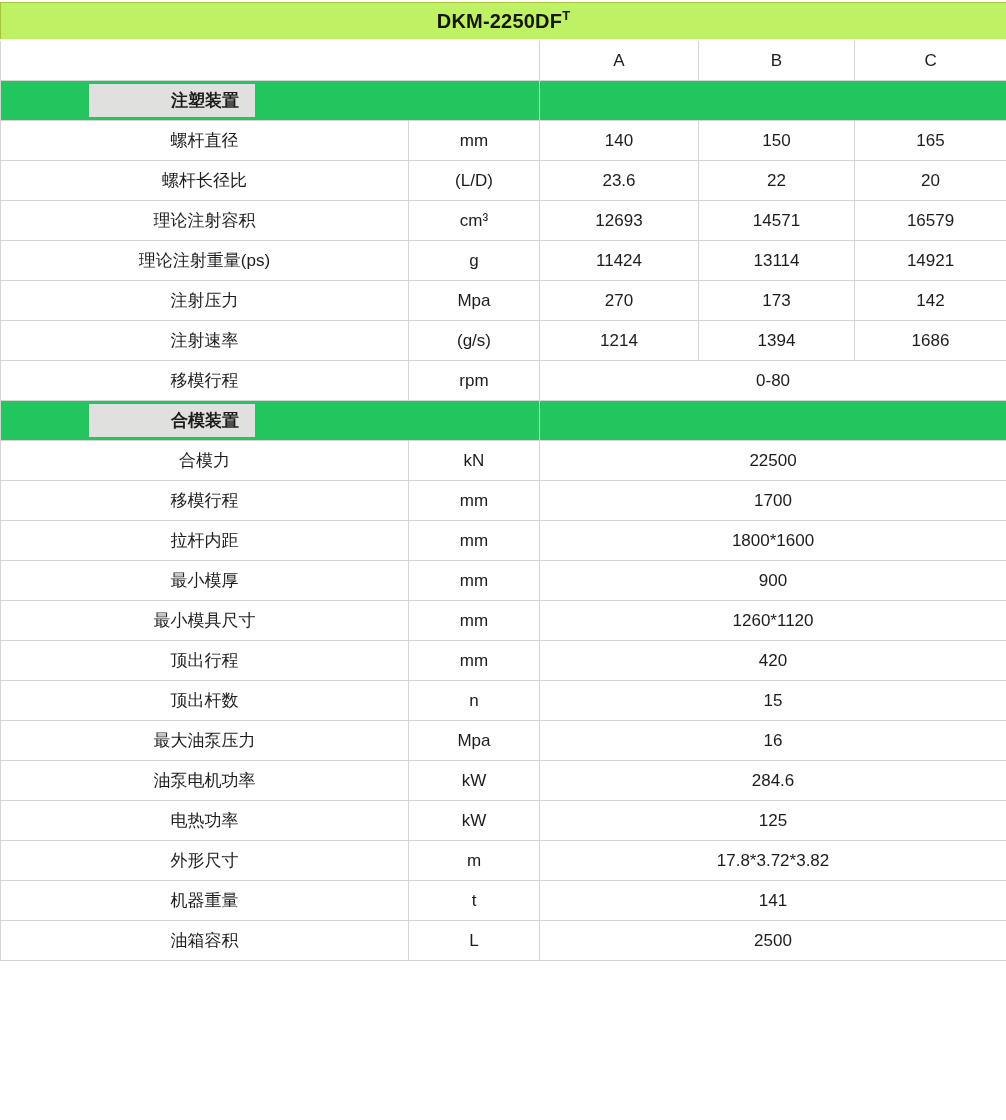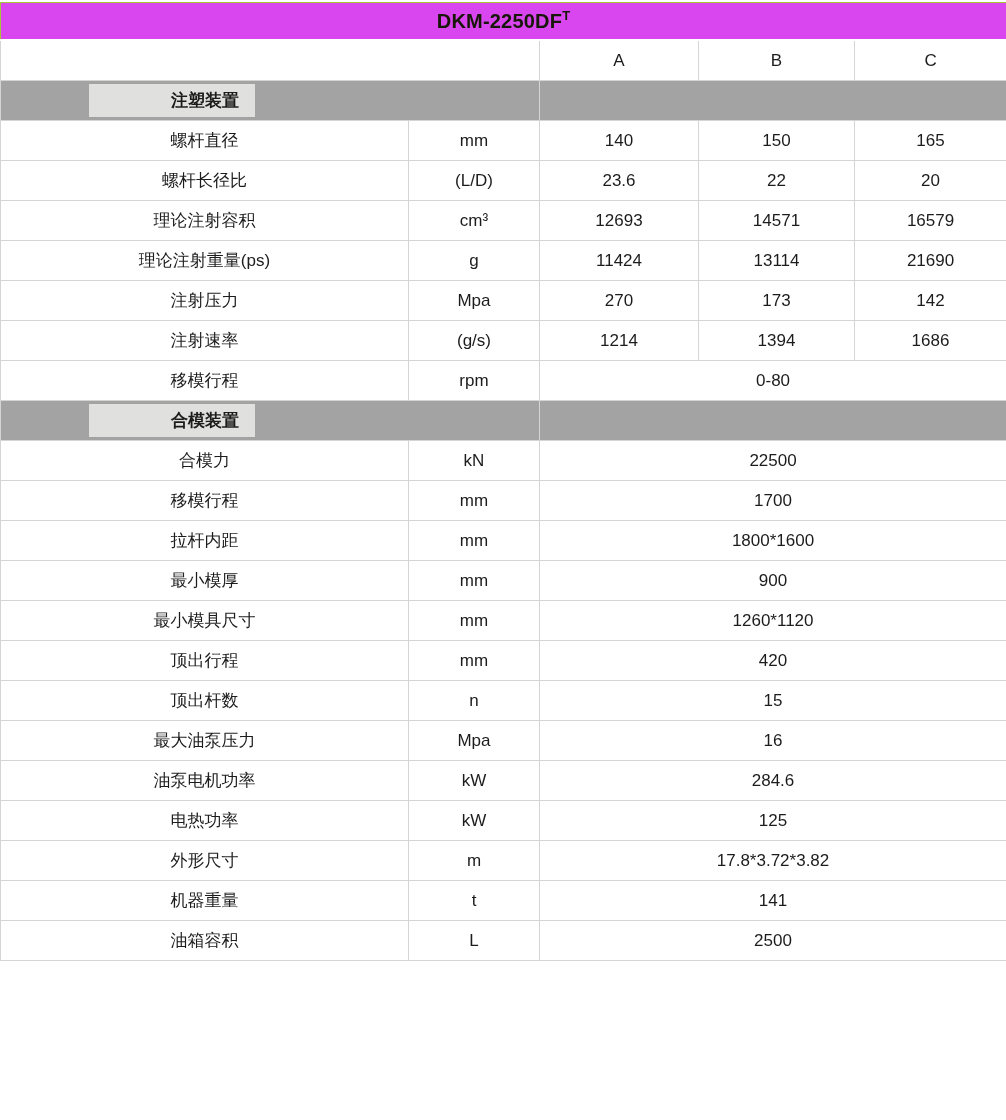"DKM-2250DFT" tr.banner-row th { background: #d946ef -> #bef264 }
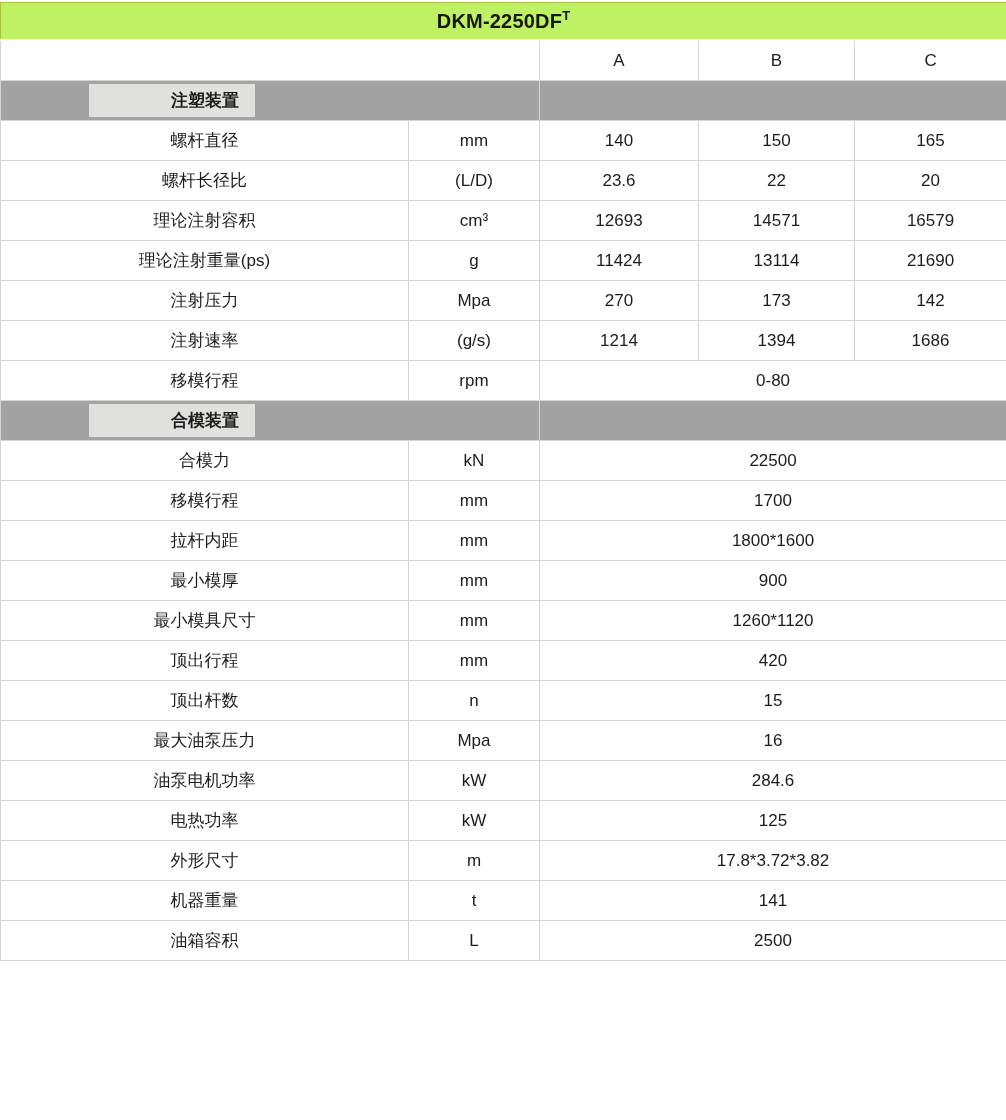"注塑装置" tr.section-row td { background: #a3a3a3 -> #22c55e }
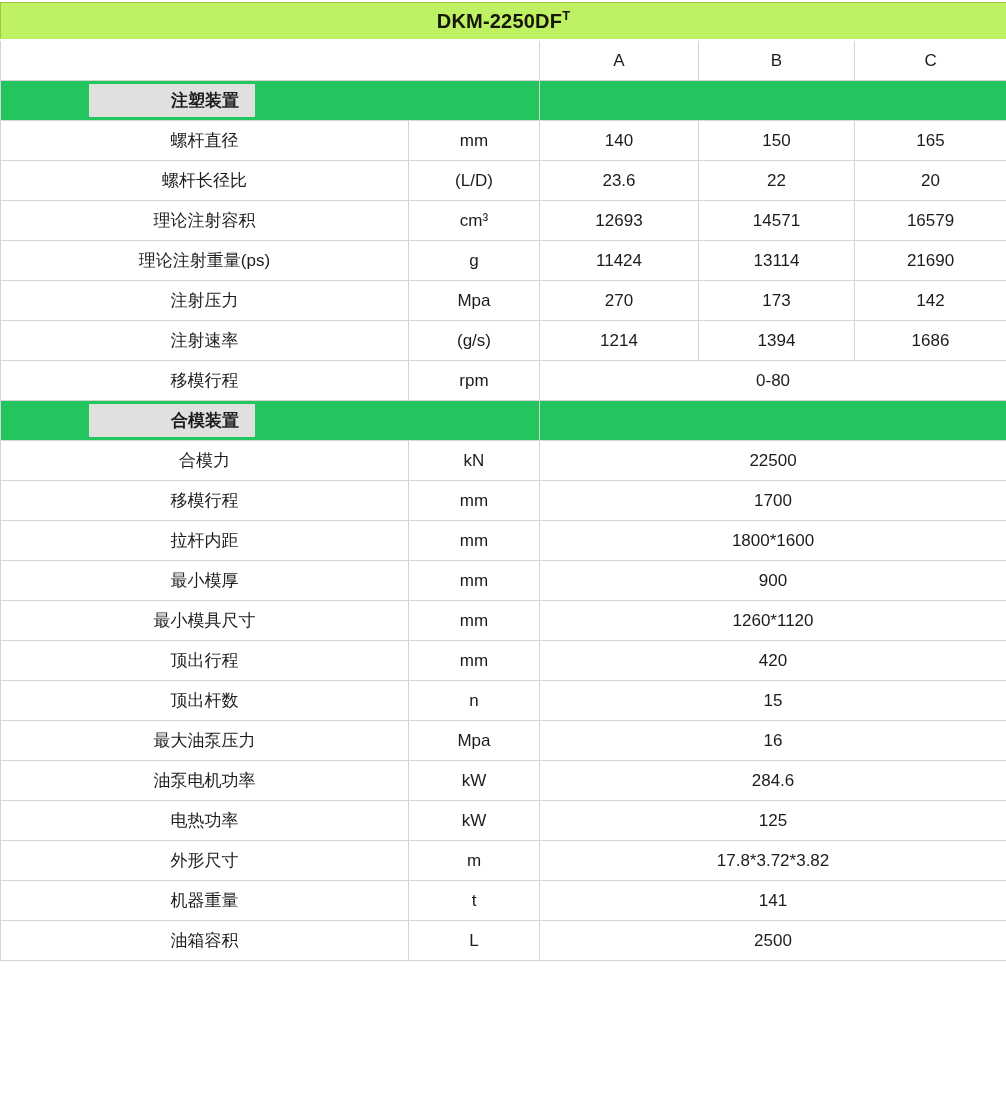"21690" td.value-cell { text: 21690 -> 14921 }
